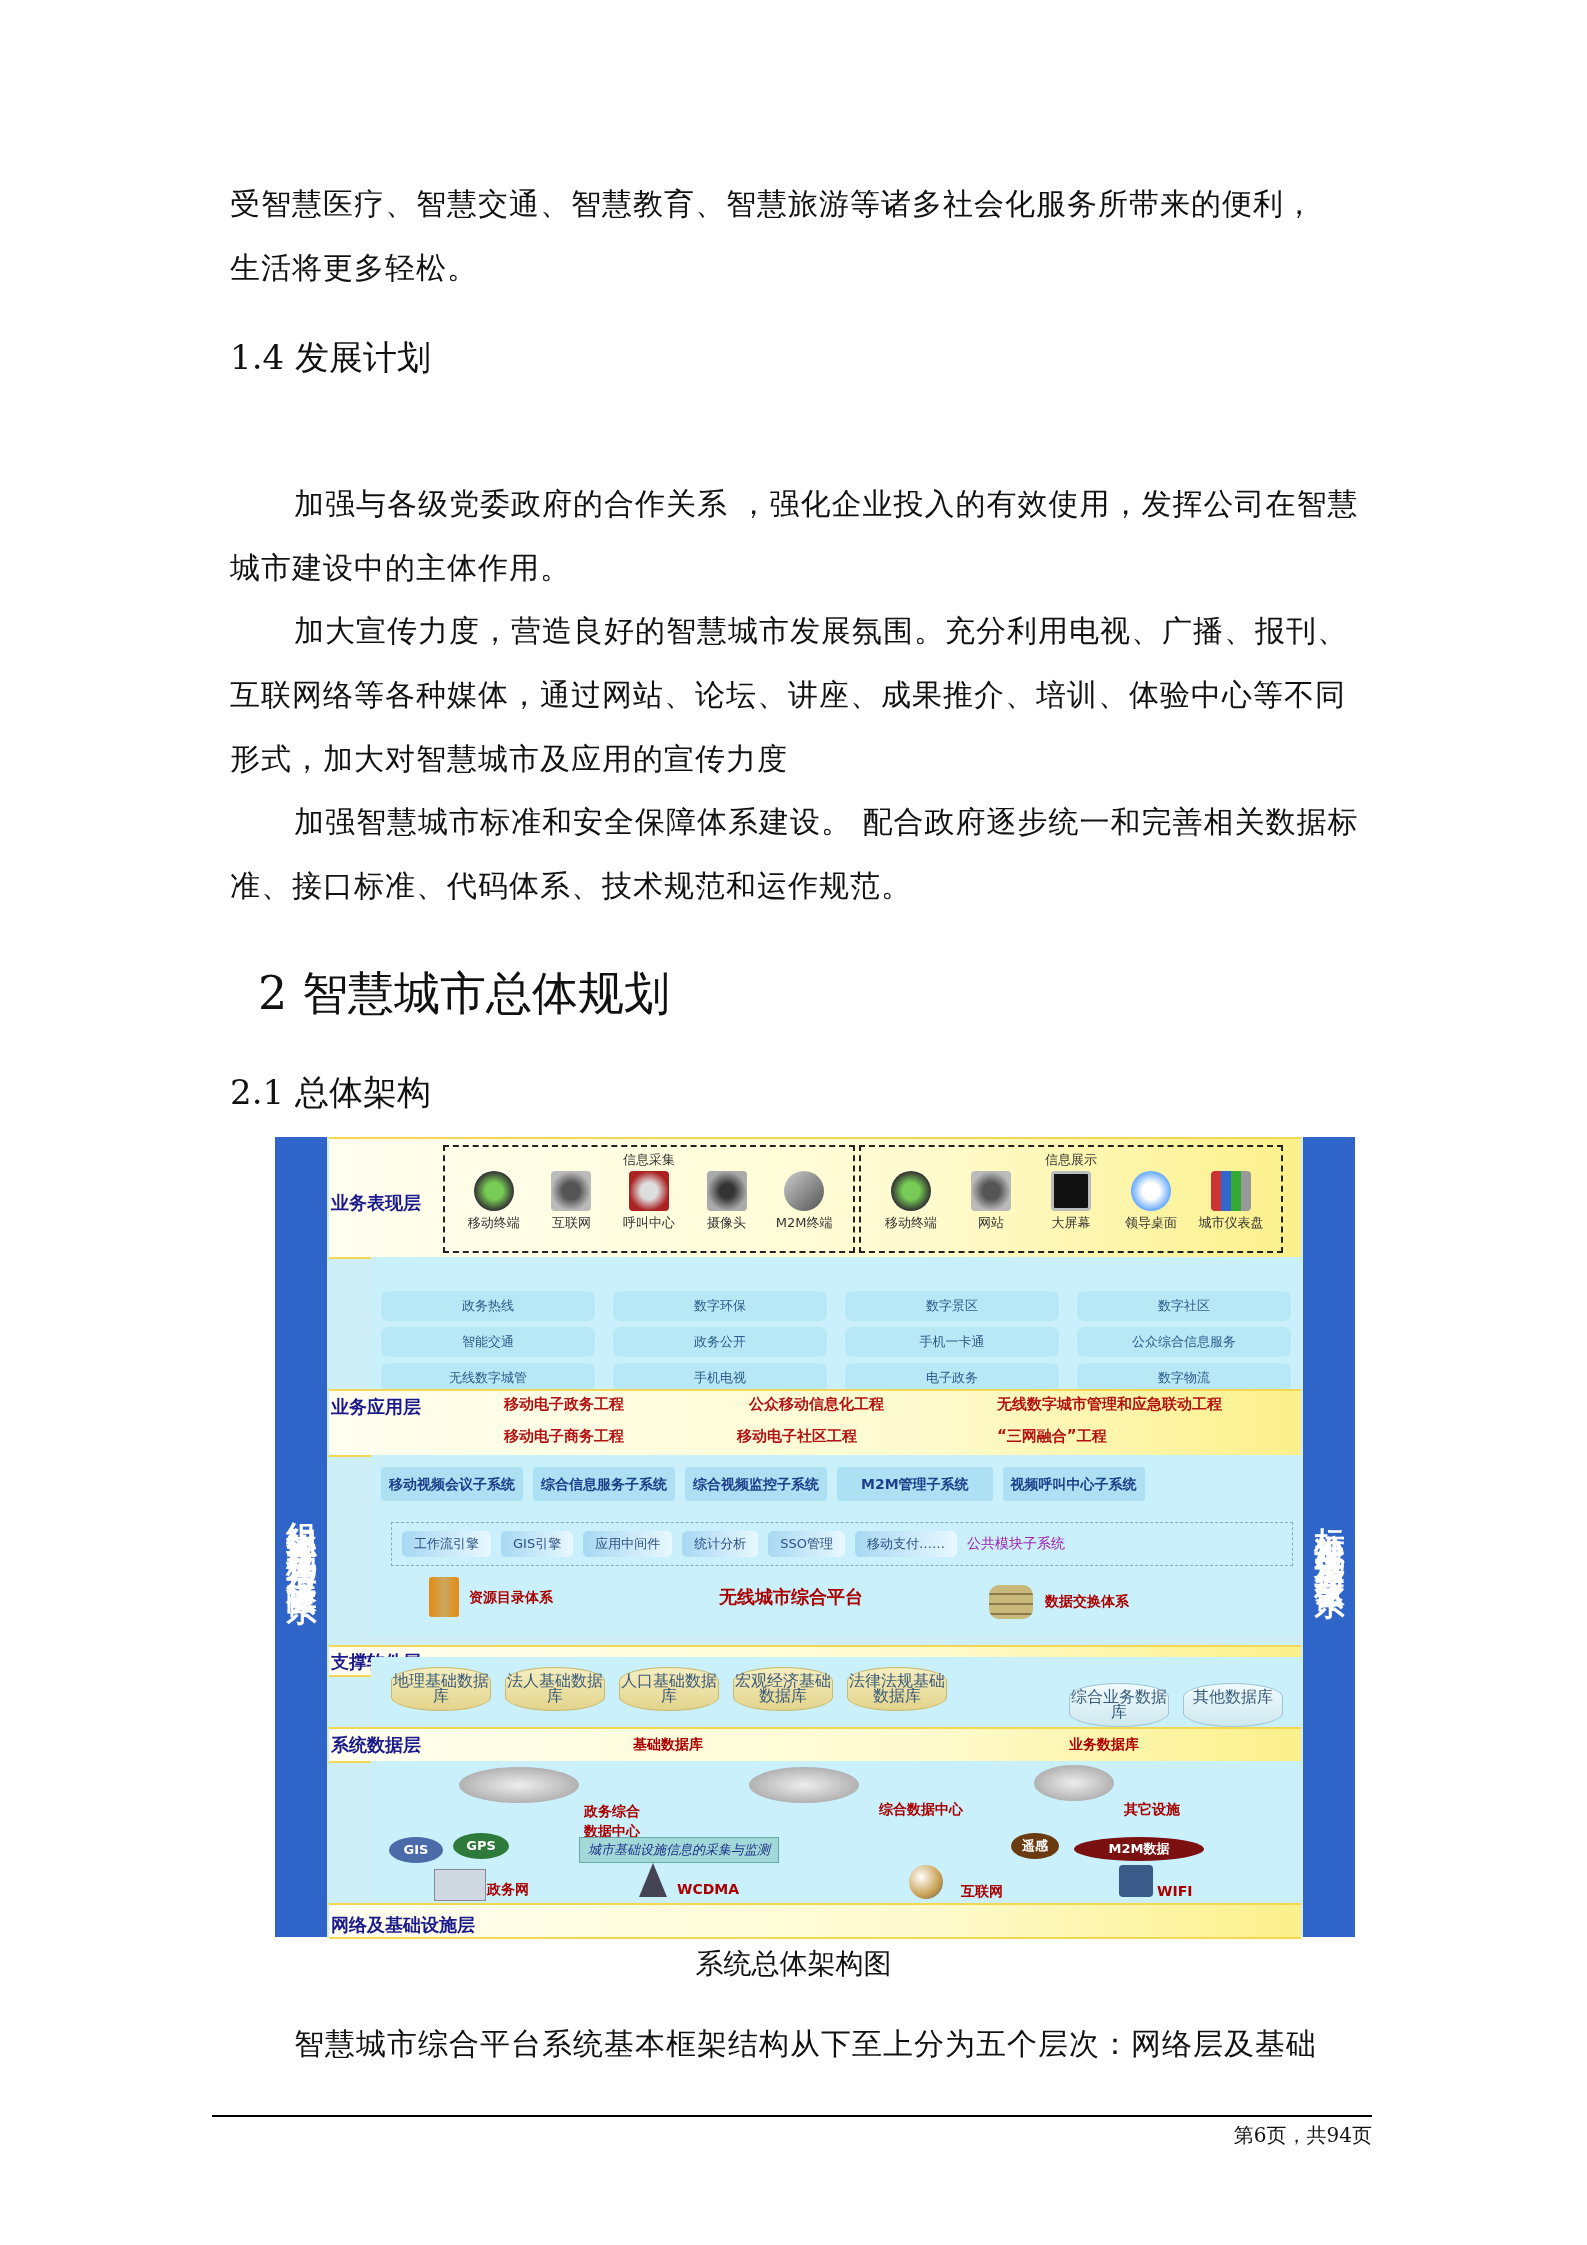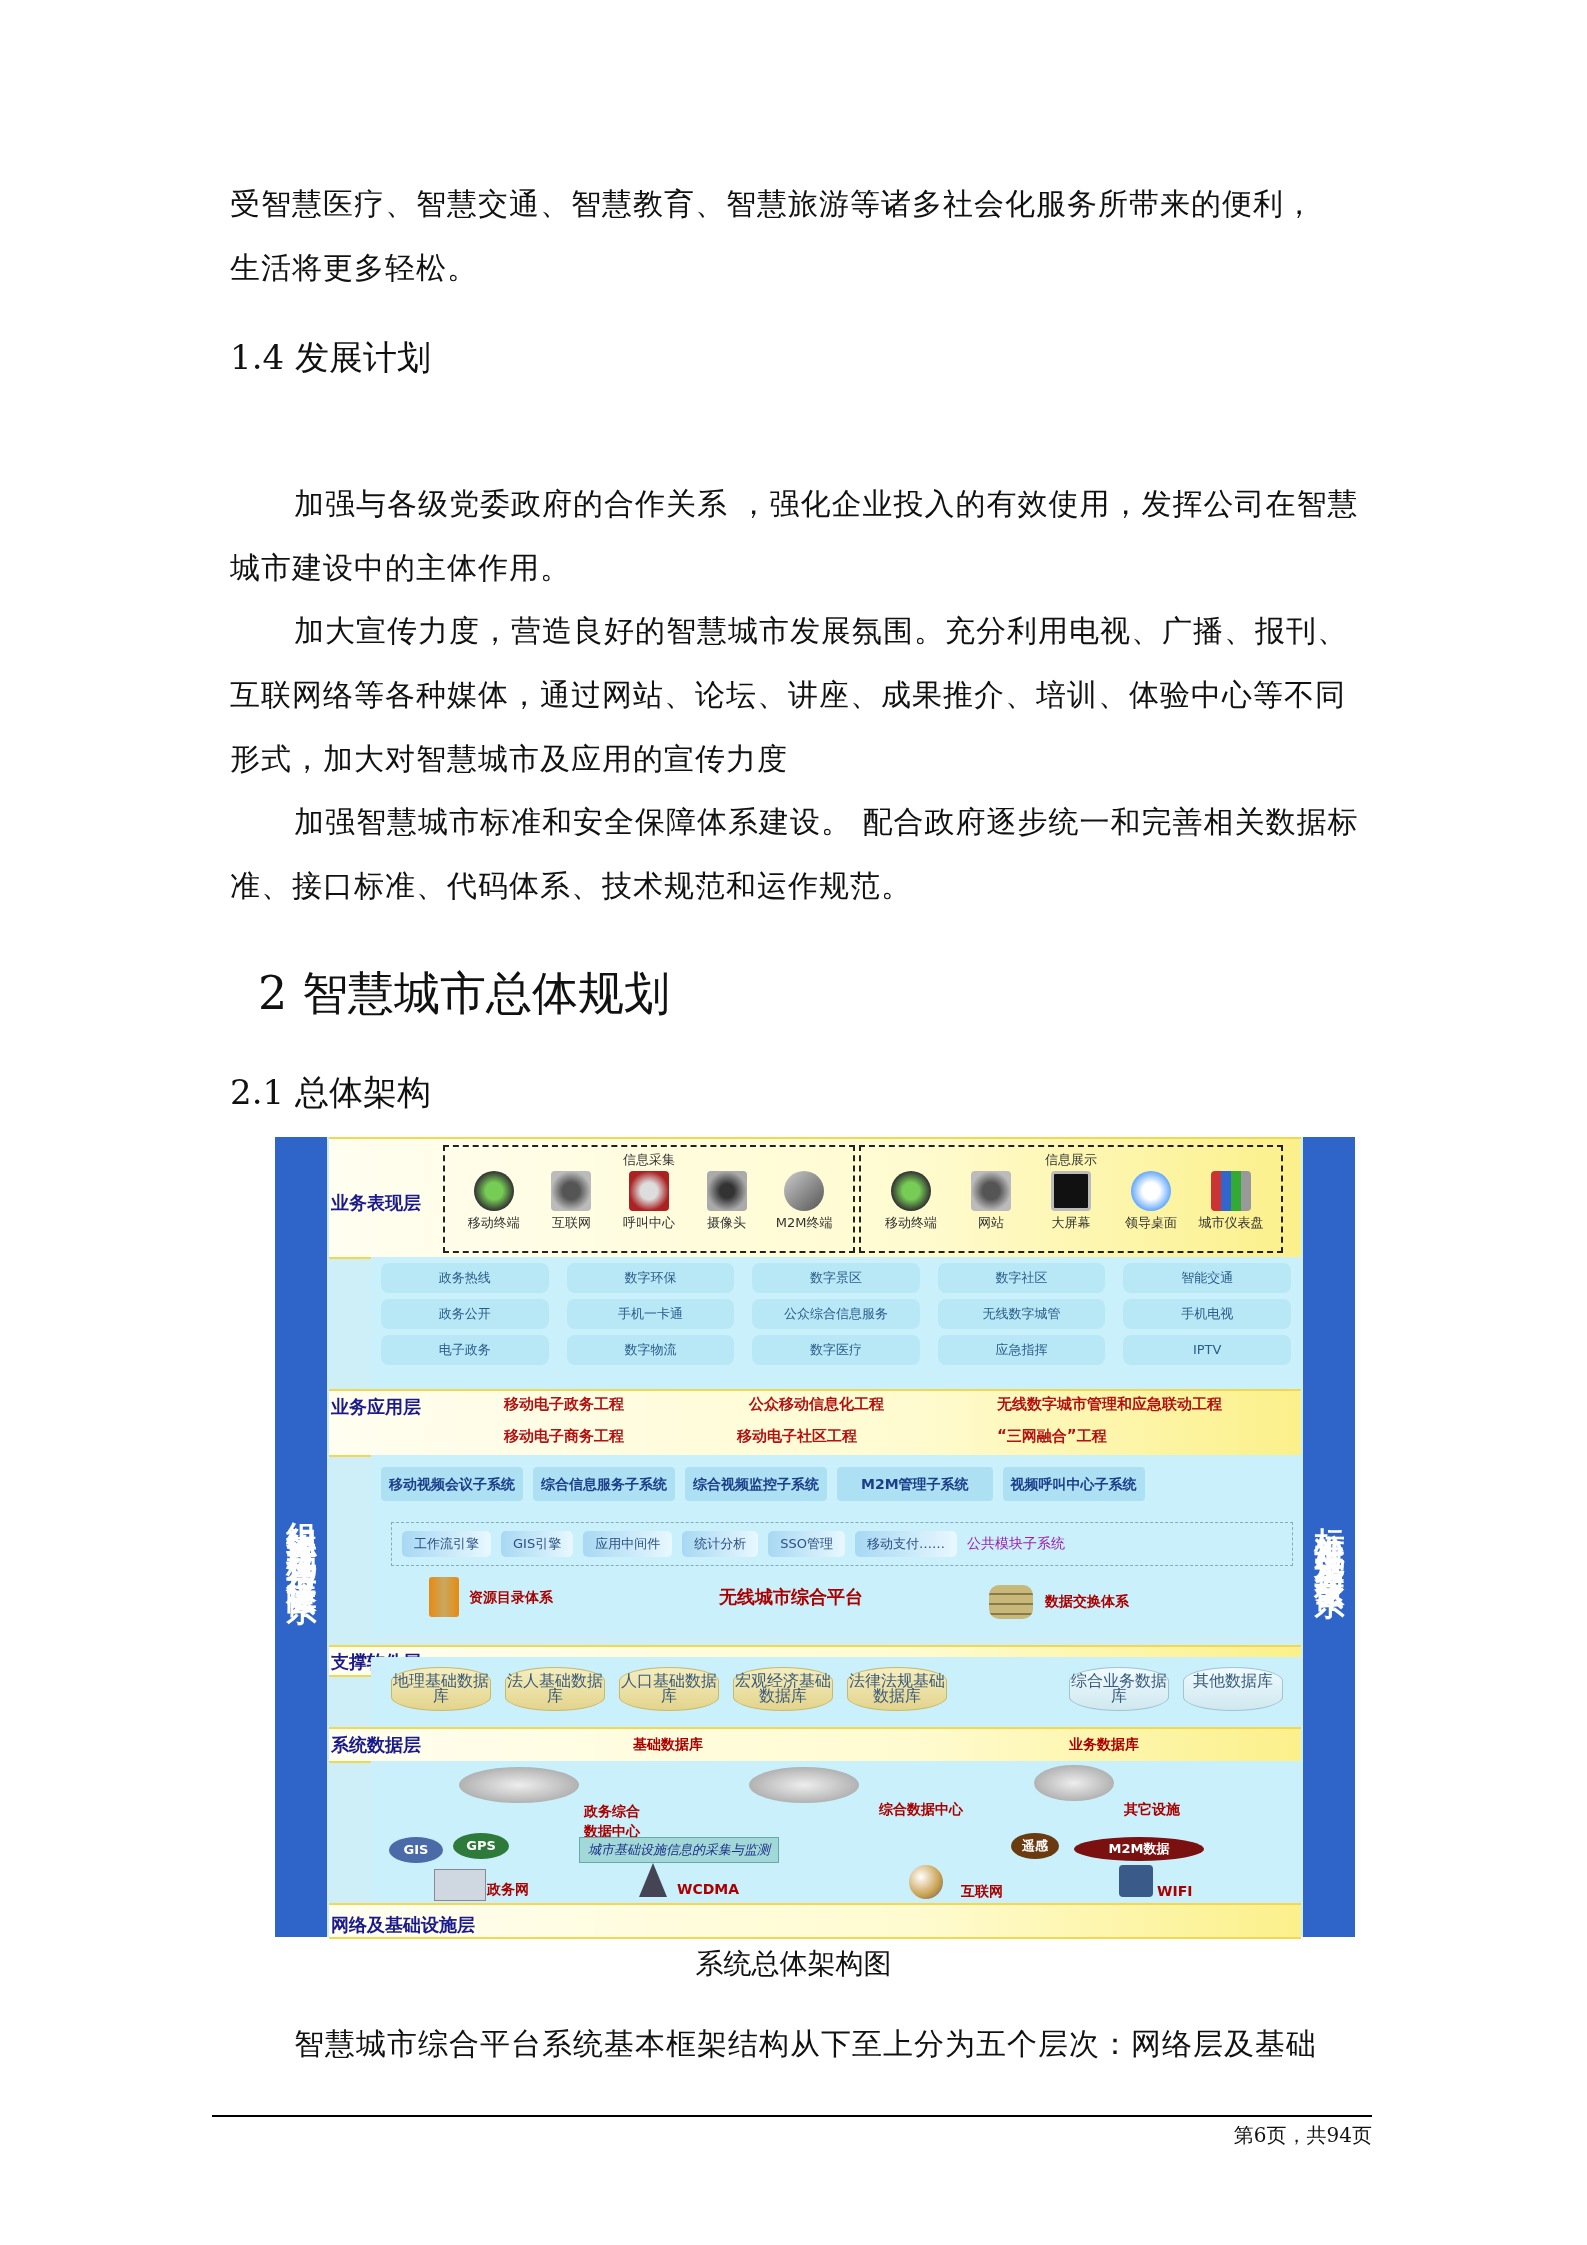"政务热线" .app-grid { grid-template-columns: repeat(5, 1fr) -> repeat(4, 1fr); margin-top: none -> 28px }
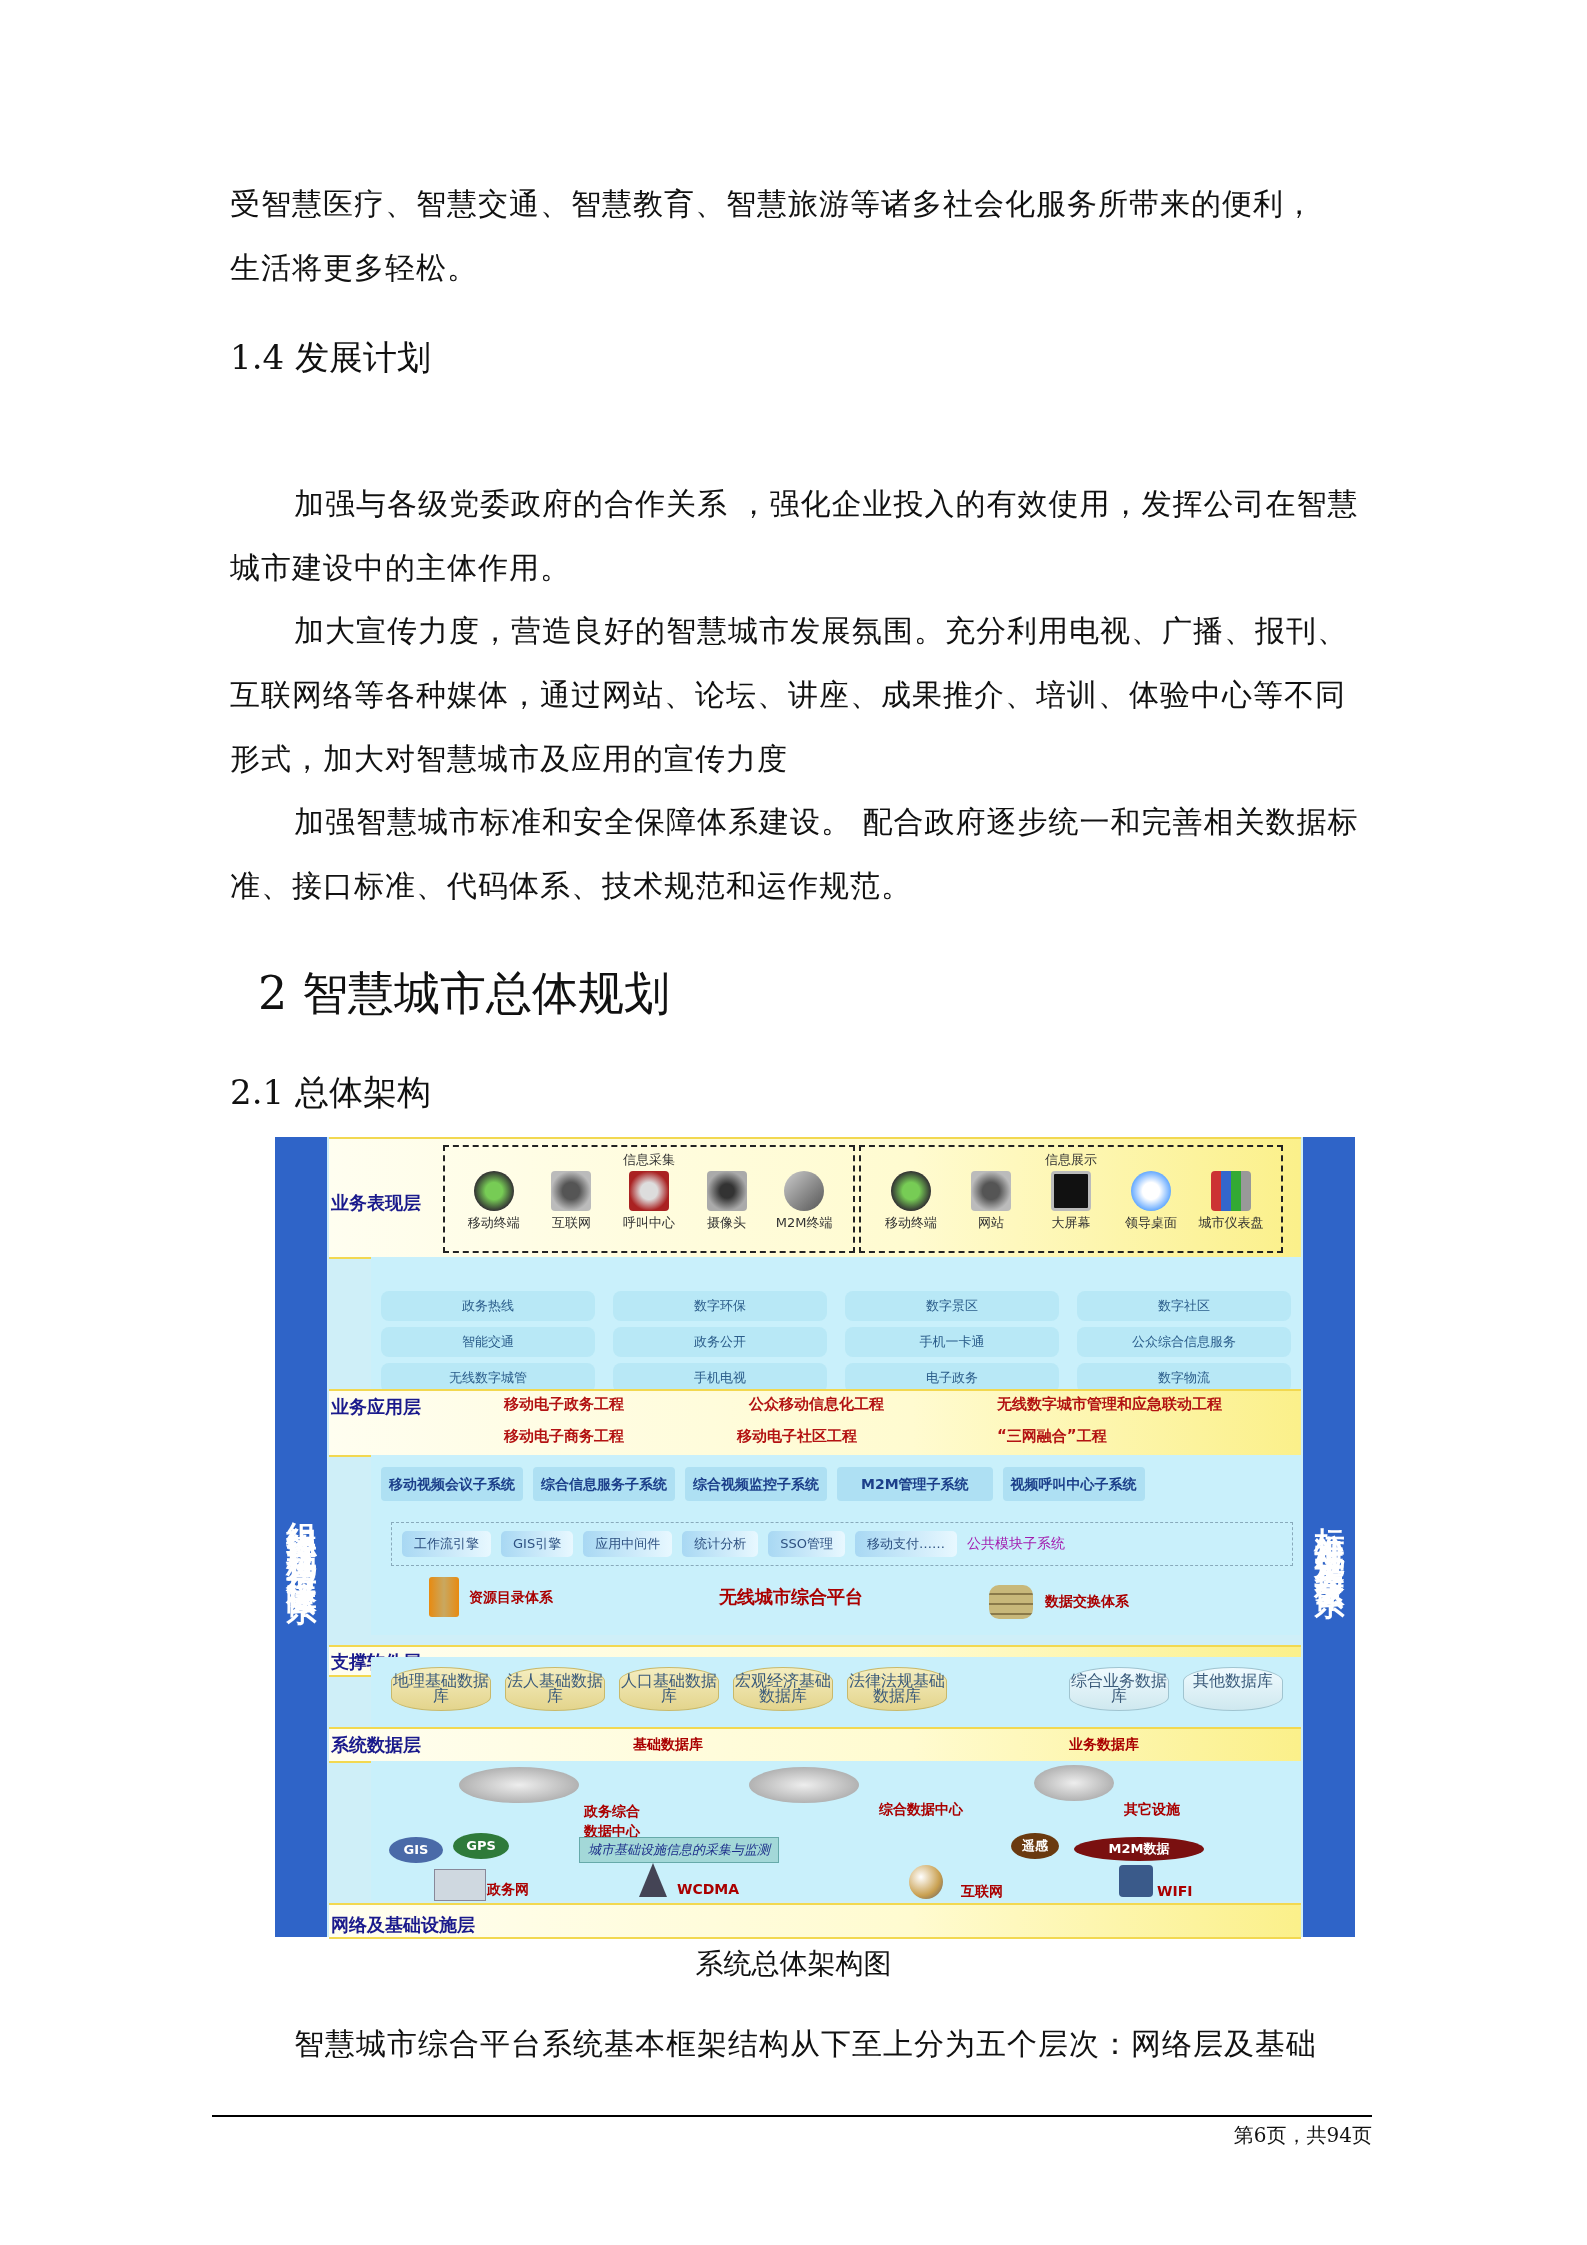"综合业务数据库" .db.biz { margin-top: none -> 16px }
